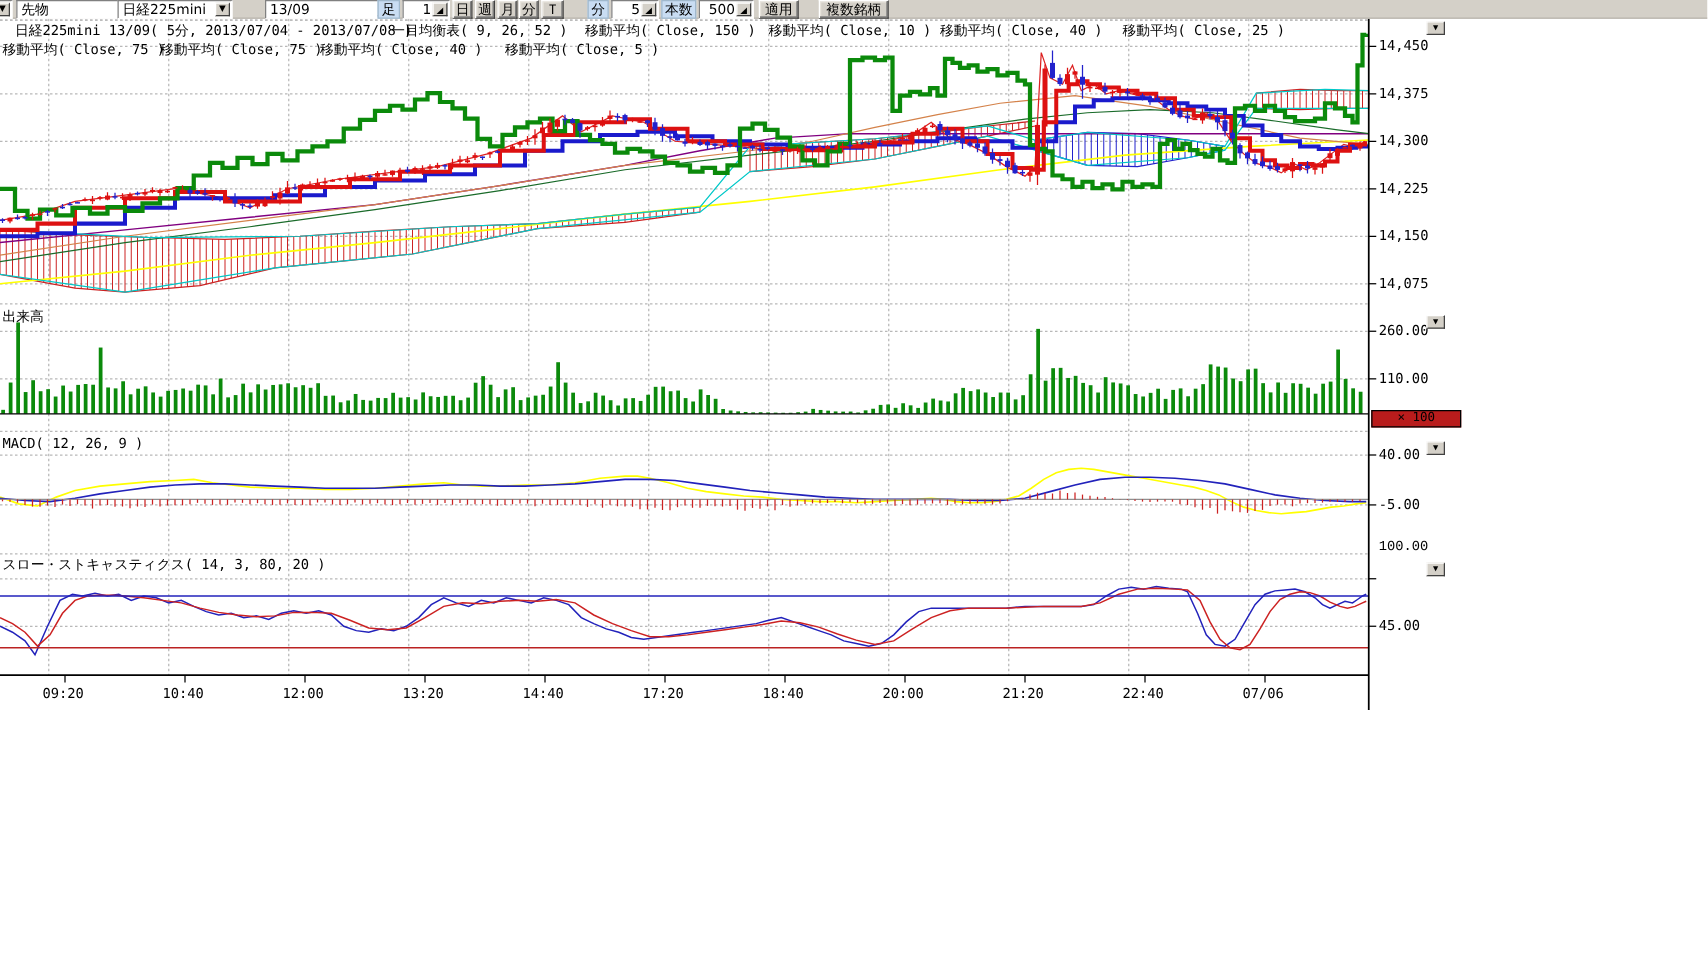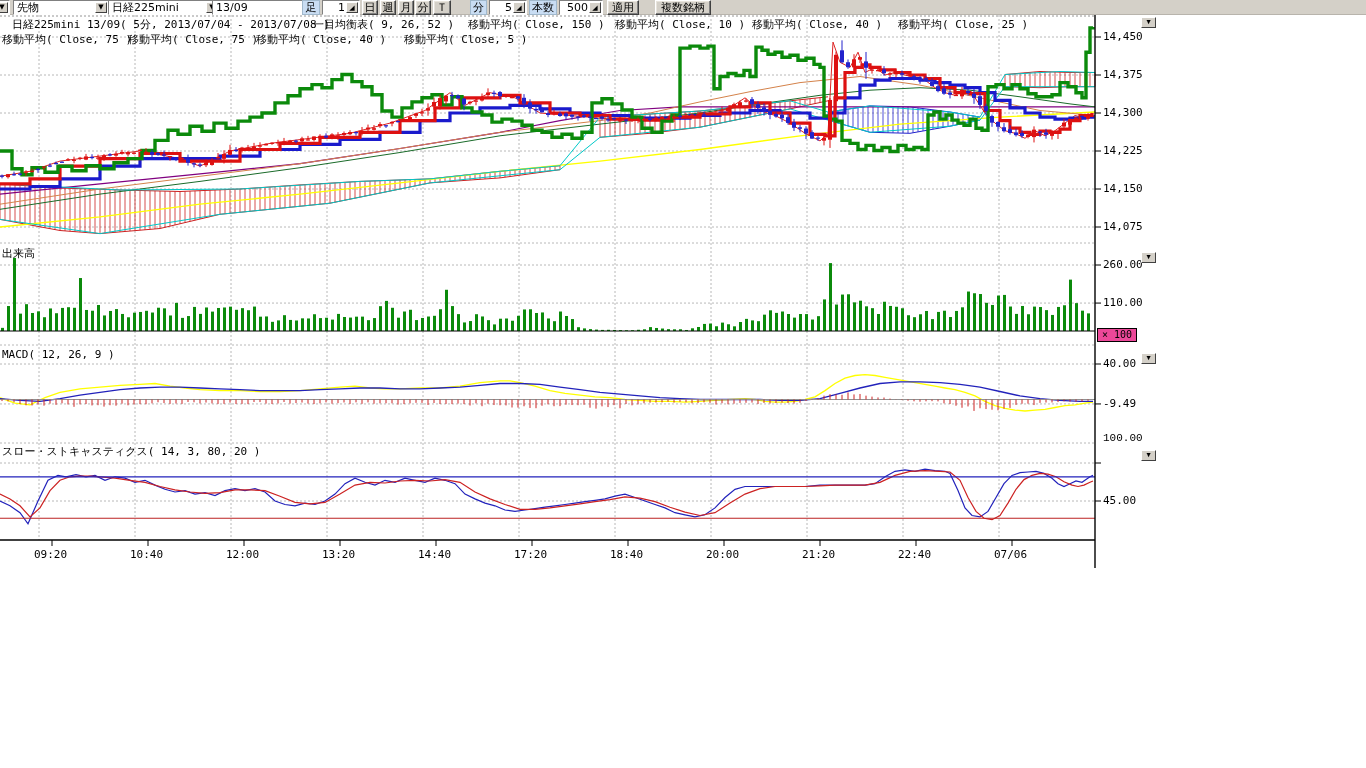"日経225mini" div.tb { left: 108px -> 94px; width: 112px -> 92px }
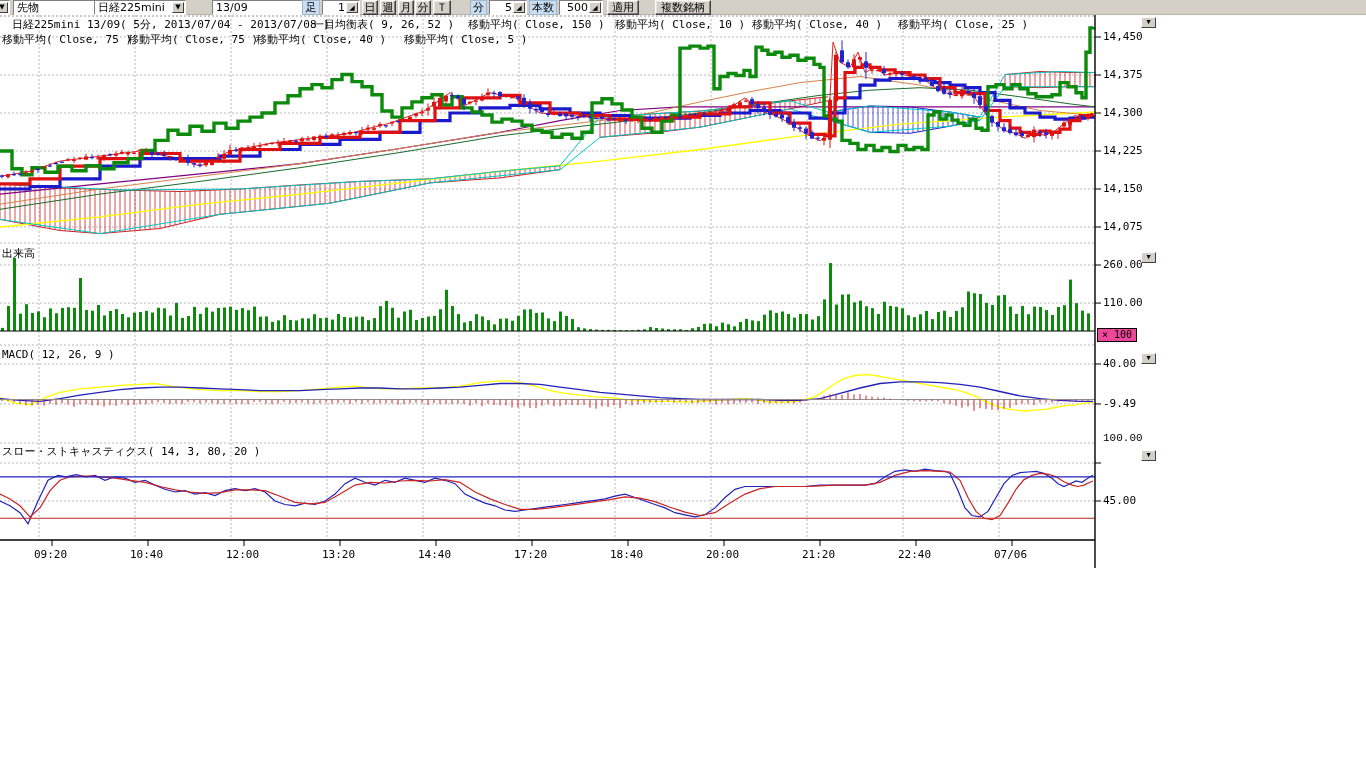"× 100" #scalebadge { background: #ec4899 -> #b91c1c; padding: 0 4px -> 0 20px }
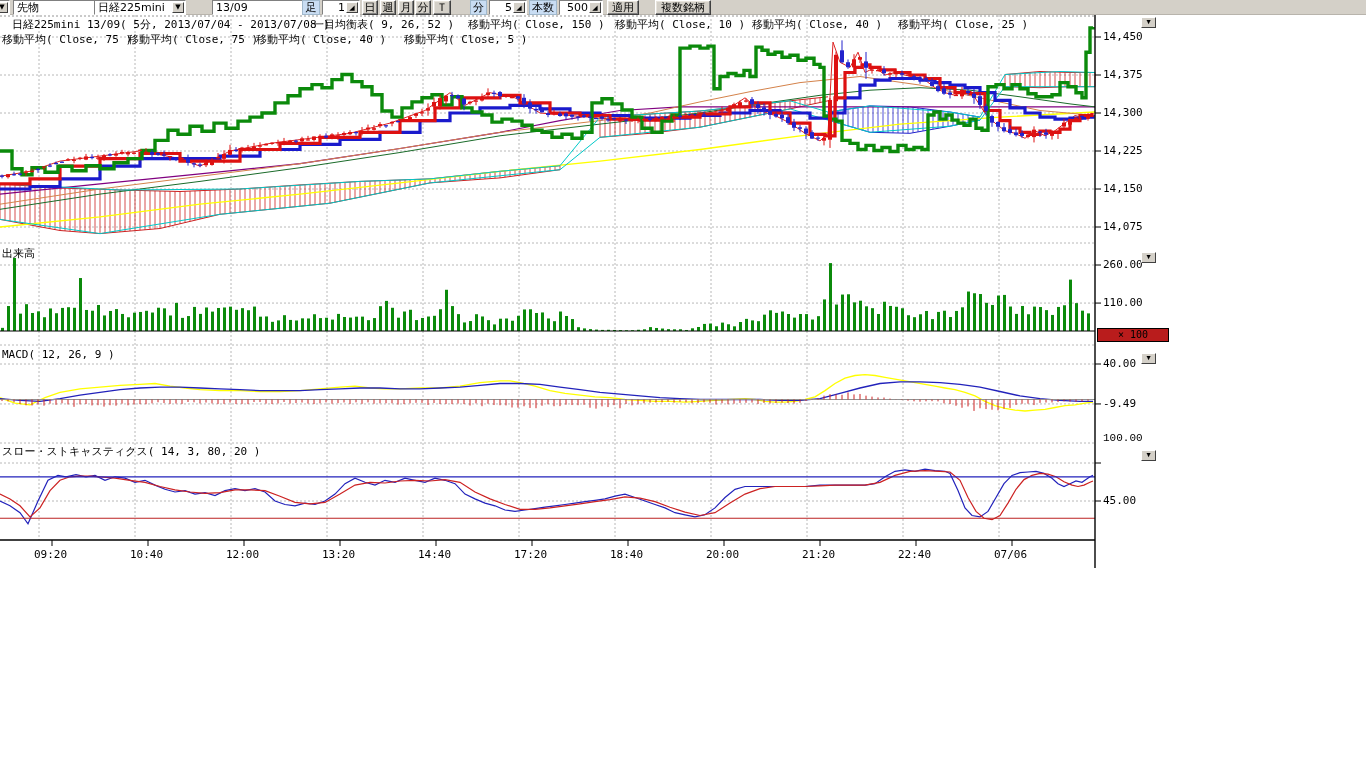"-9.49" div.axlabel { text: -9.49 -> -5.00 }
